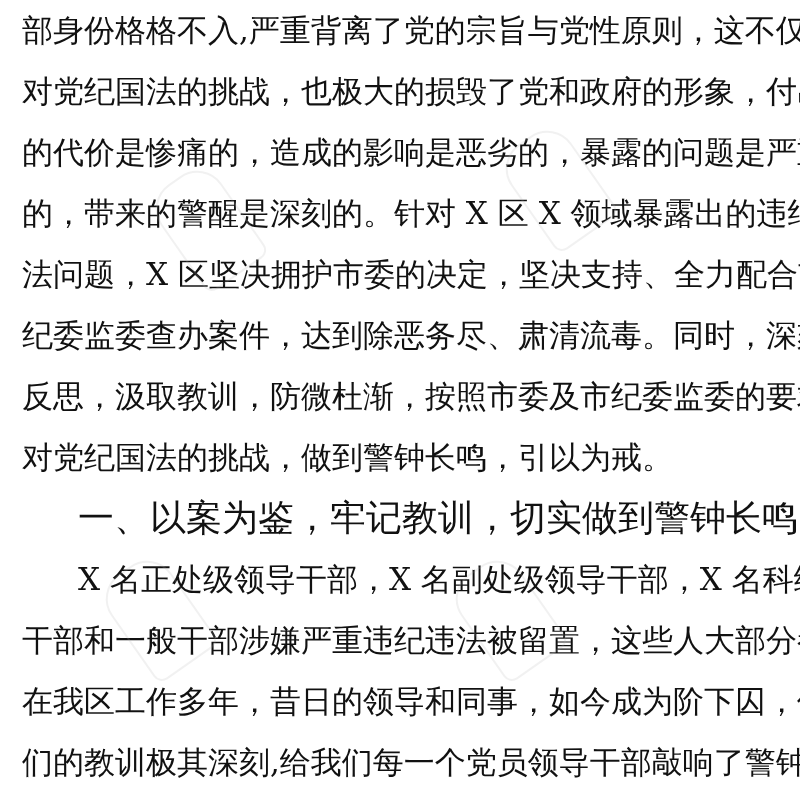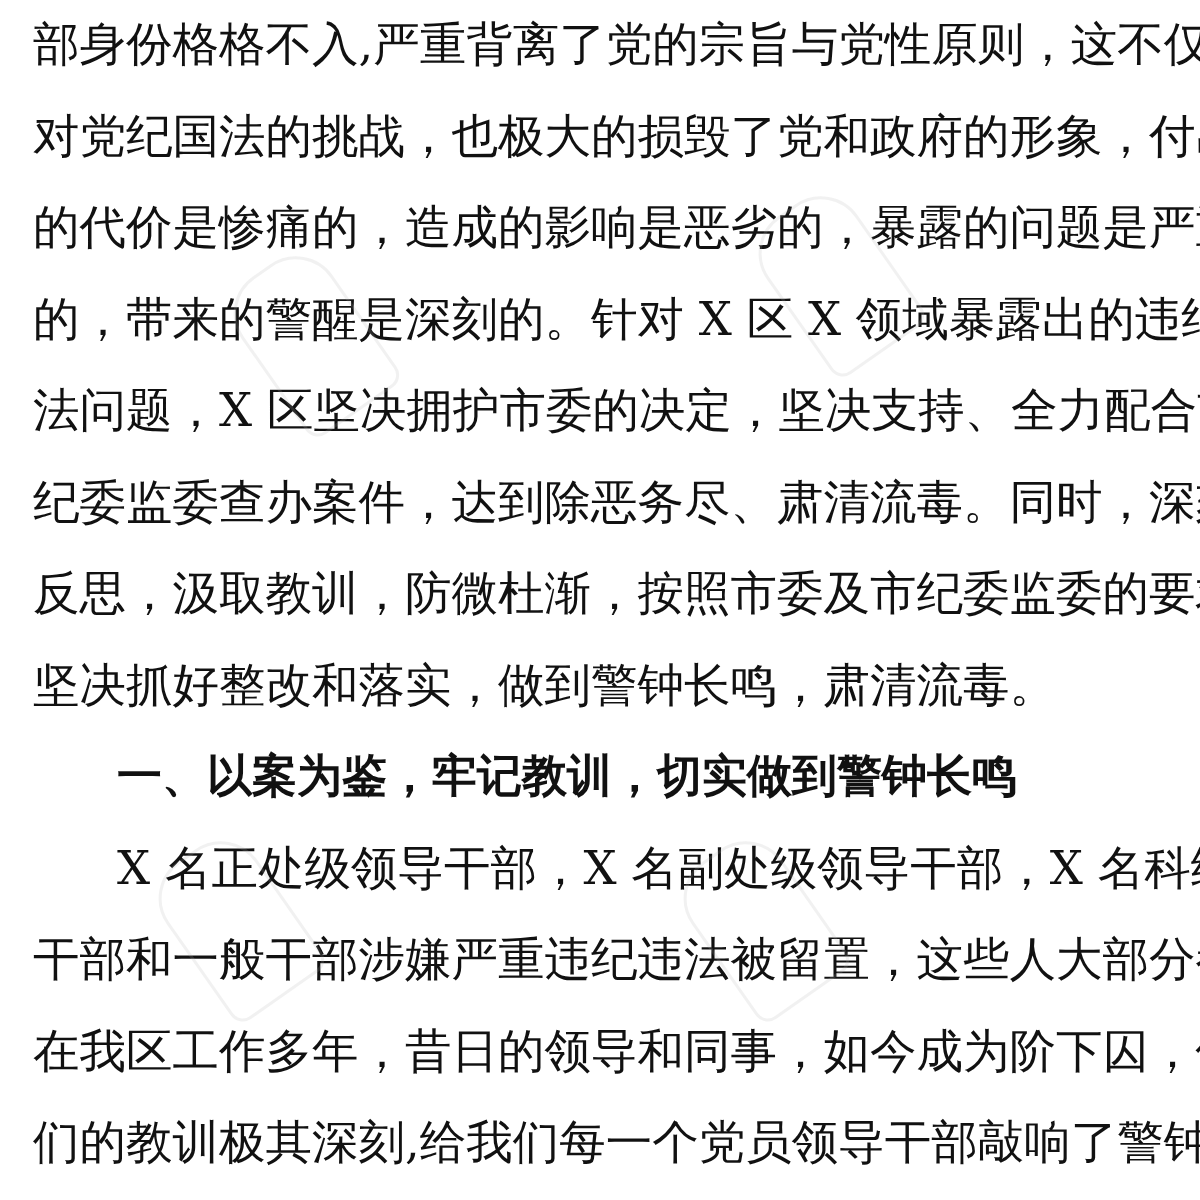"坚决抓好整改和落实，做到警钟长鸣，肃清流毒。" div.line { text: 坚决抓好整改和落实，做到警钟长鸣，肃清流毒 -> 对党纪国法的挑战，做到警钟长鸣，引以为戒 }
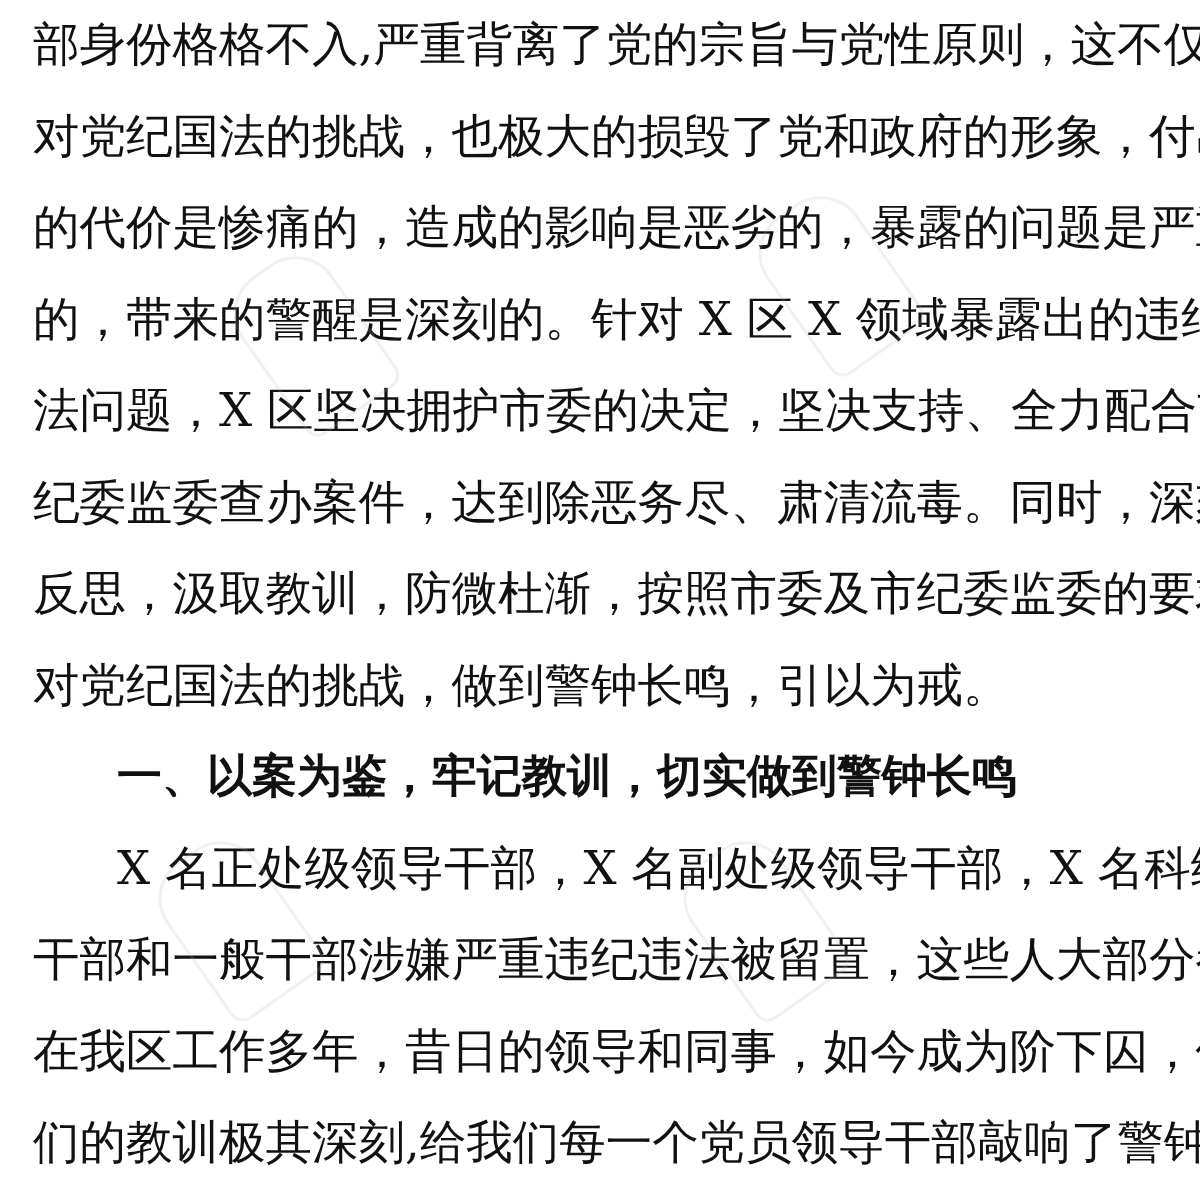"一、以案为鉴，牢记教训，切实做到警钟长鸣" .heading { font-size: 30px -> 36px; font-weight: bold -> normal }
